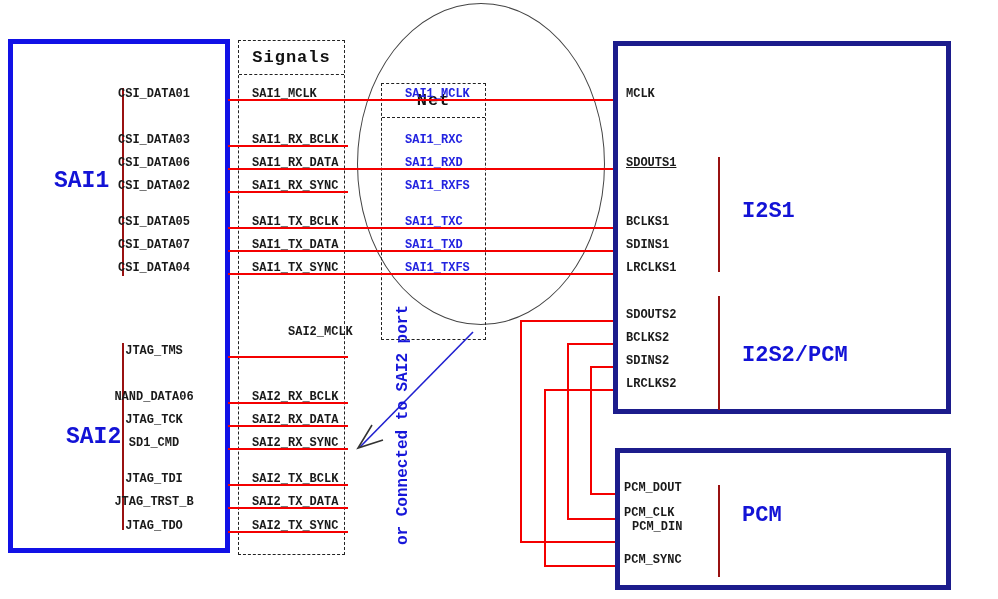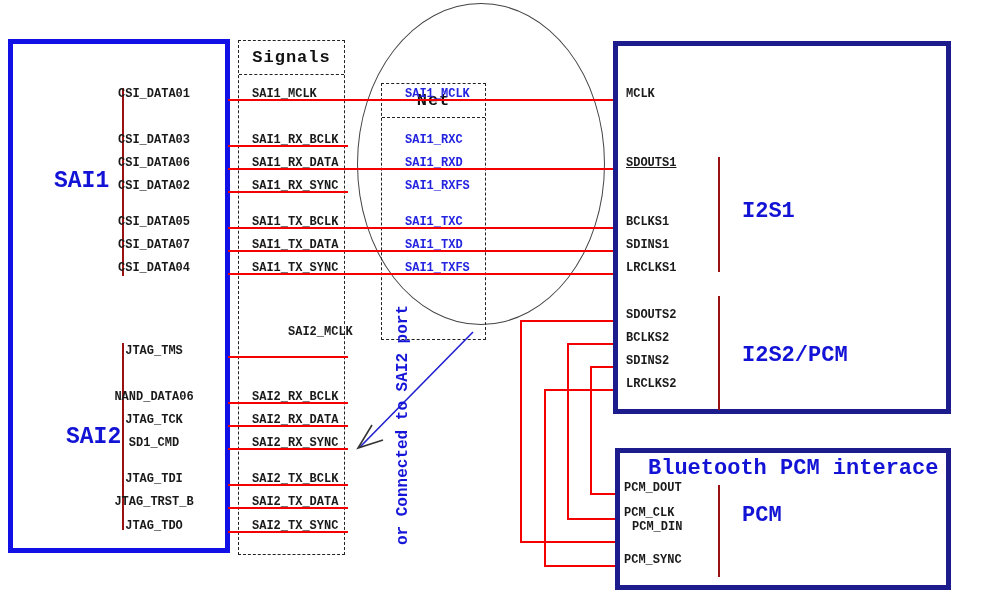"Bluetooth PCM interace" div.title { html: <div>Bluetooth PCM interace</div> -> none }
